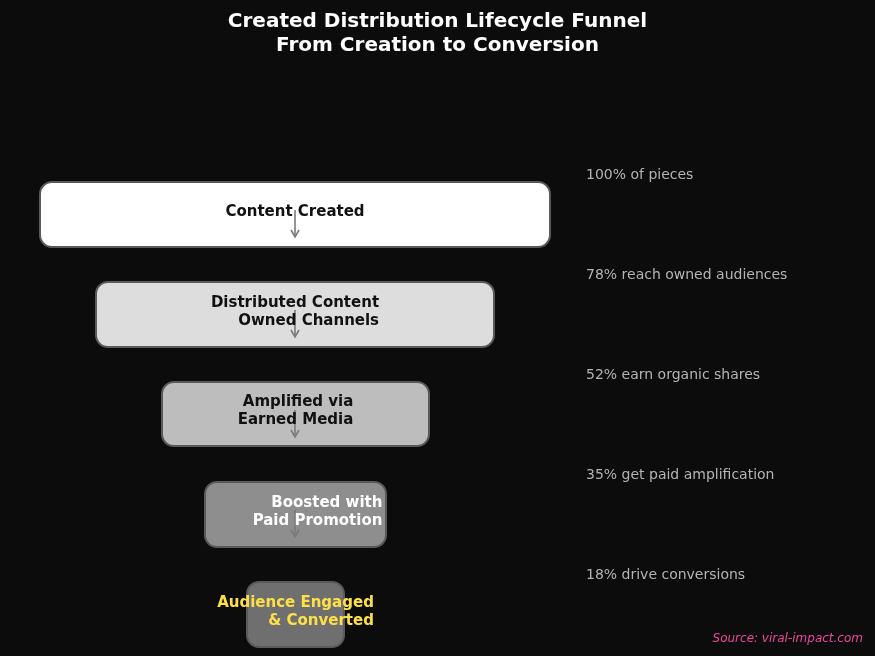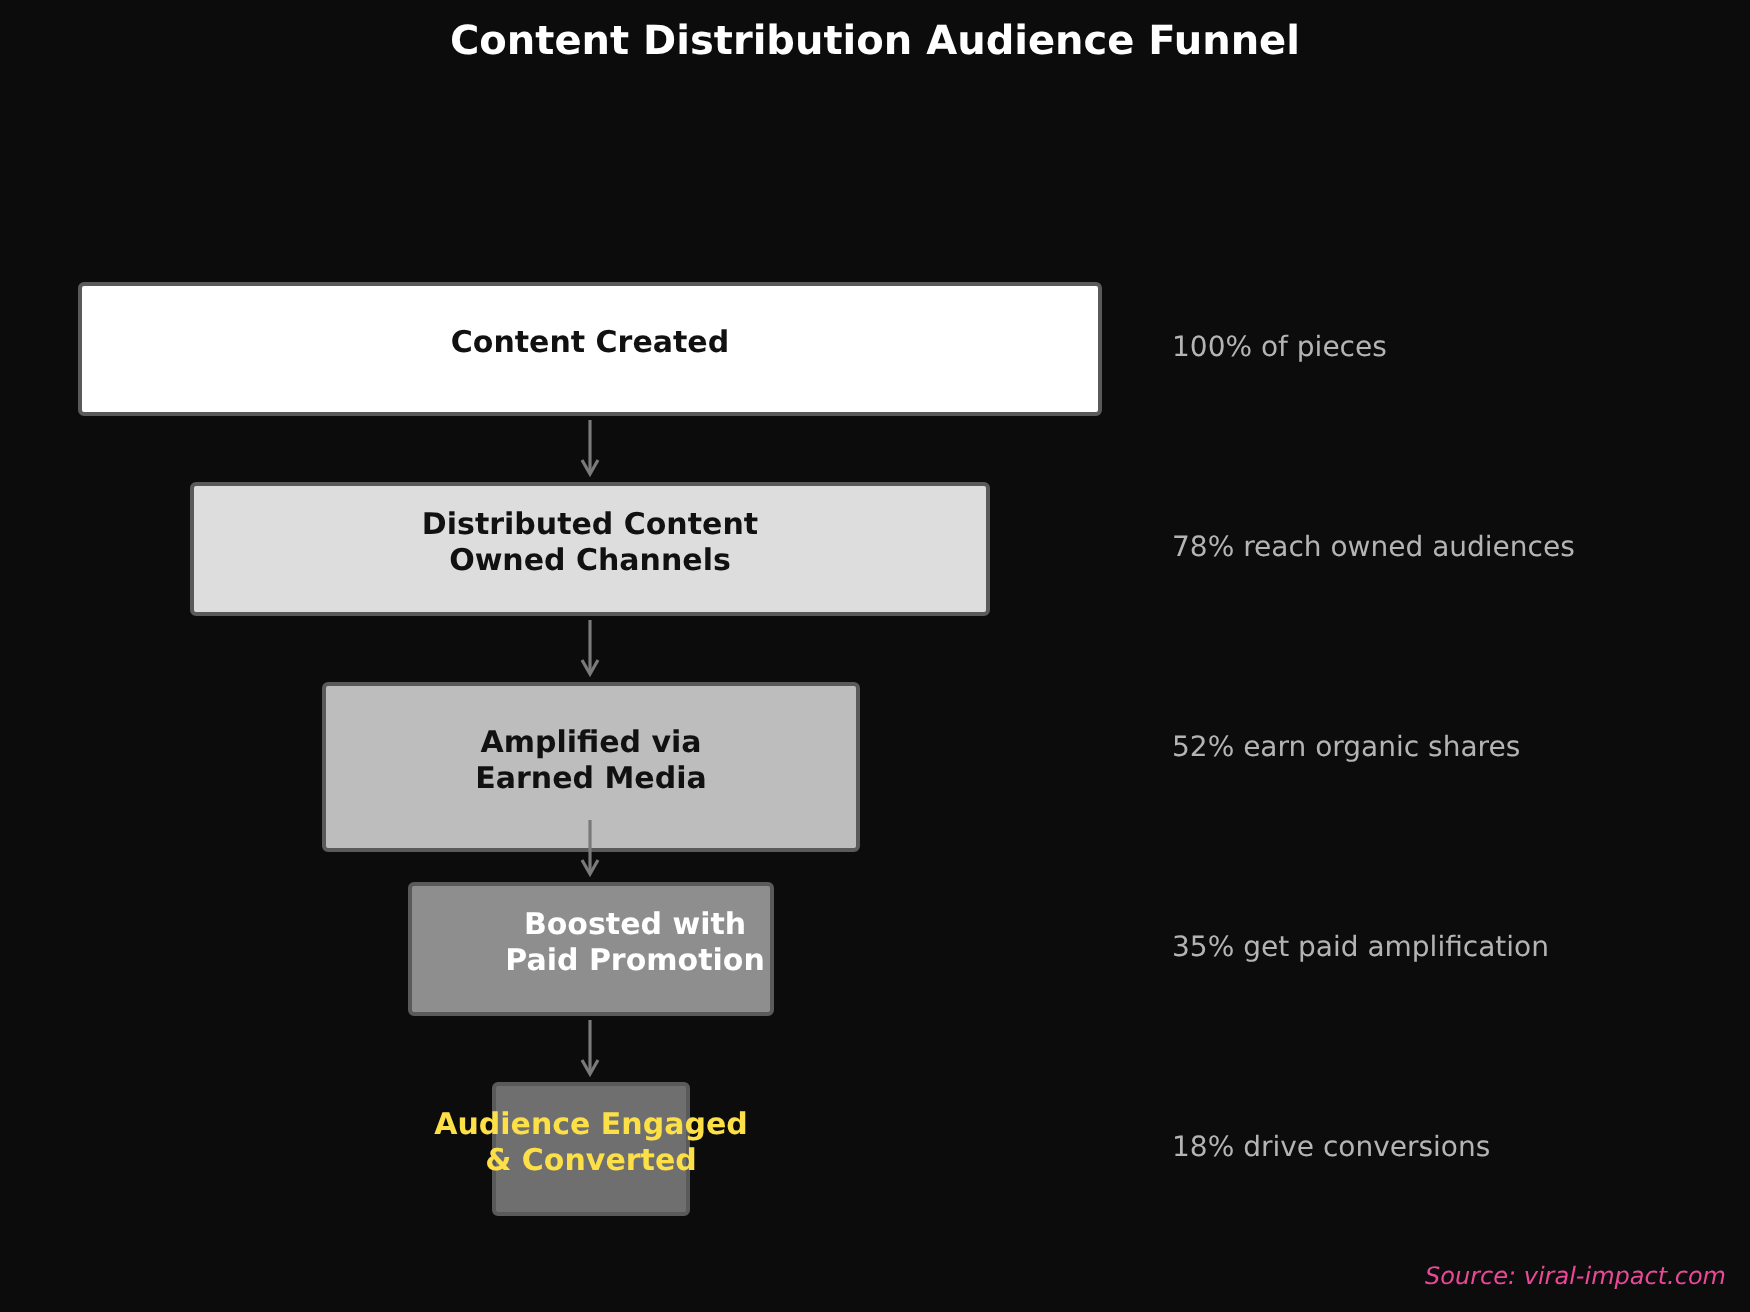"Content Distribution Audience Funnel" div { text: Content Distribution Audience -> Created Distribution Lifecycle }
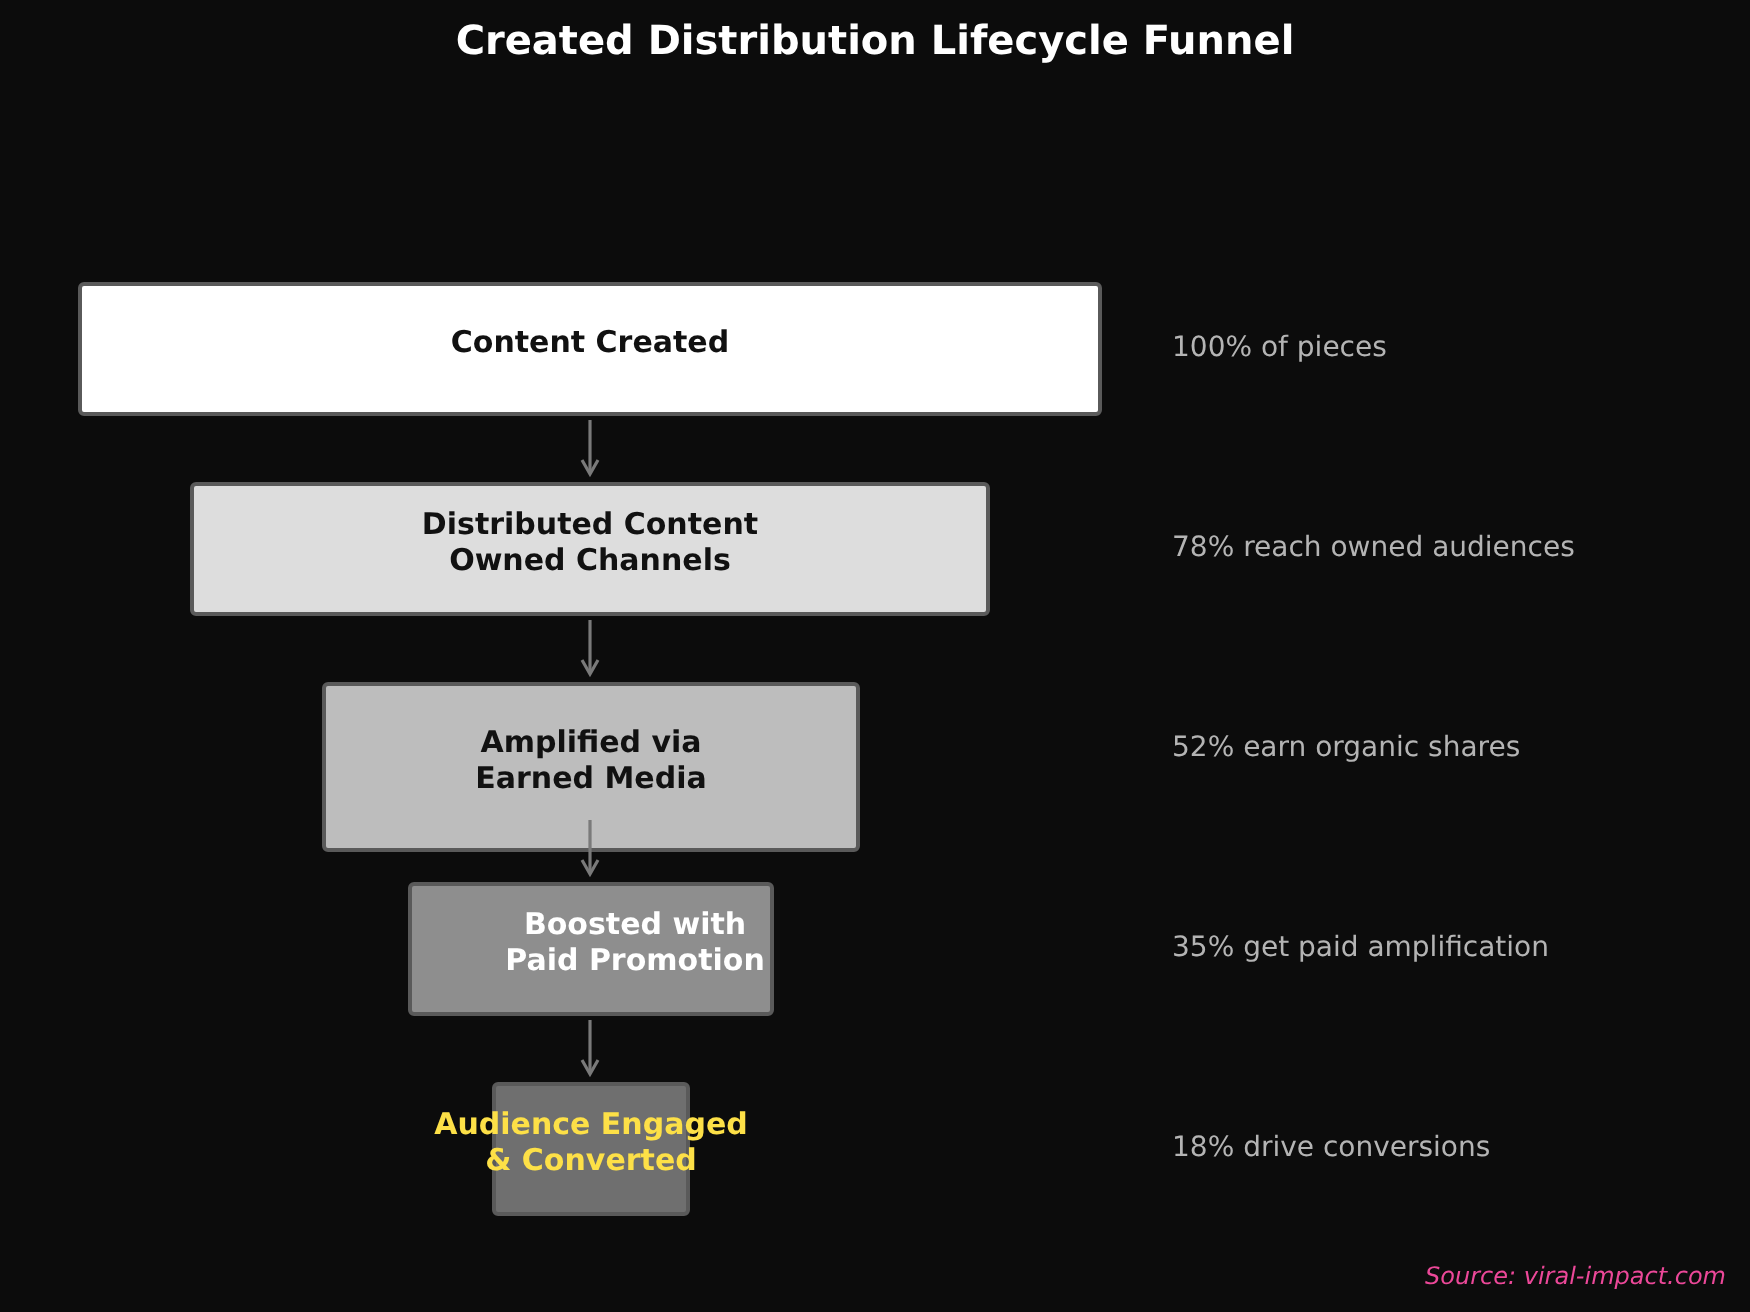"From Creation to Conversion" div { html: none -> <div>From Creation to Conversion</div> }
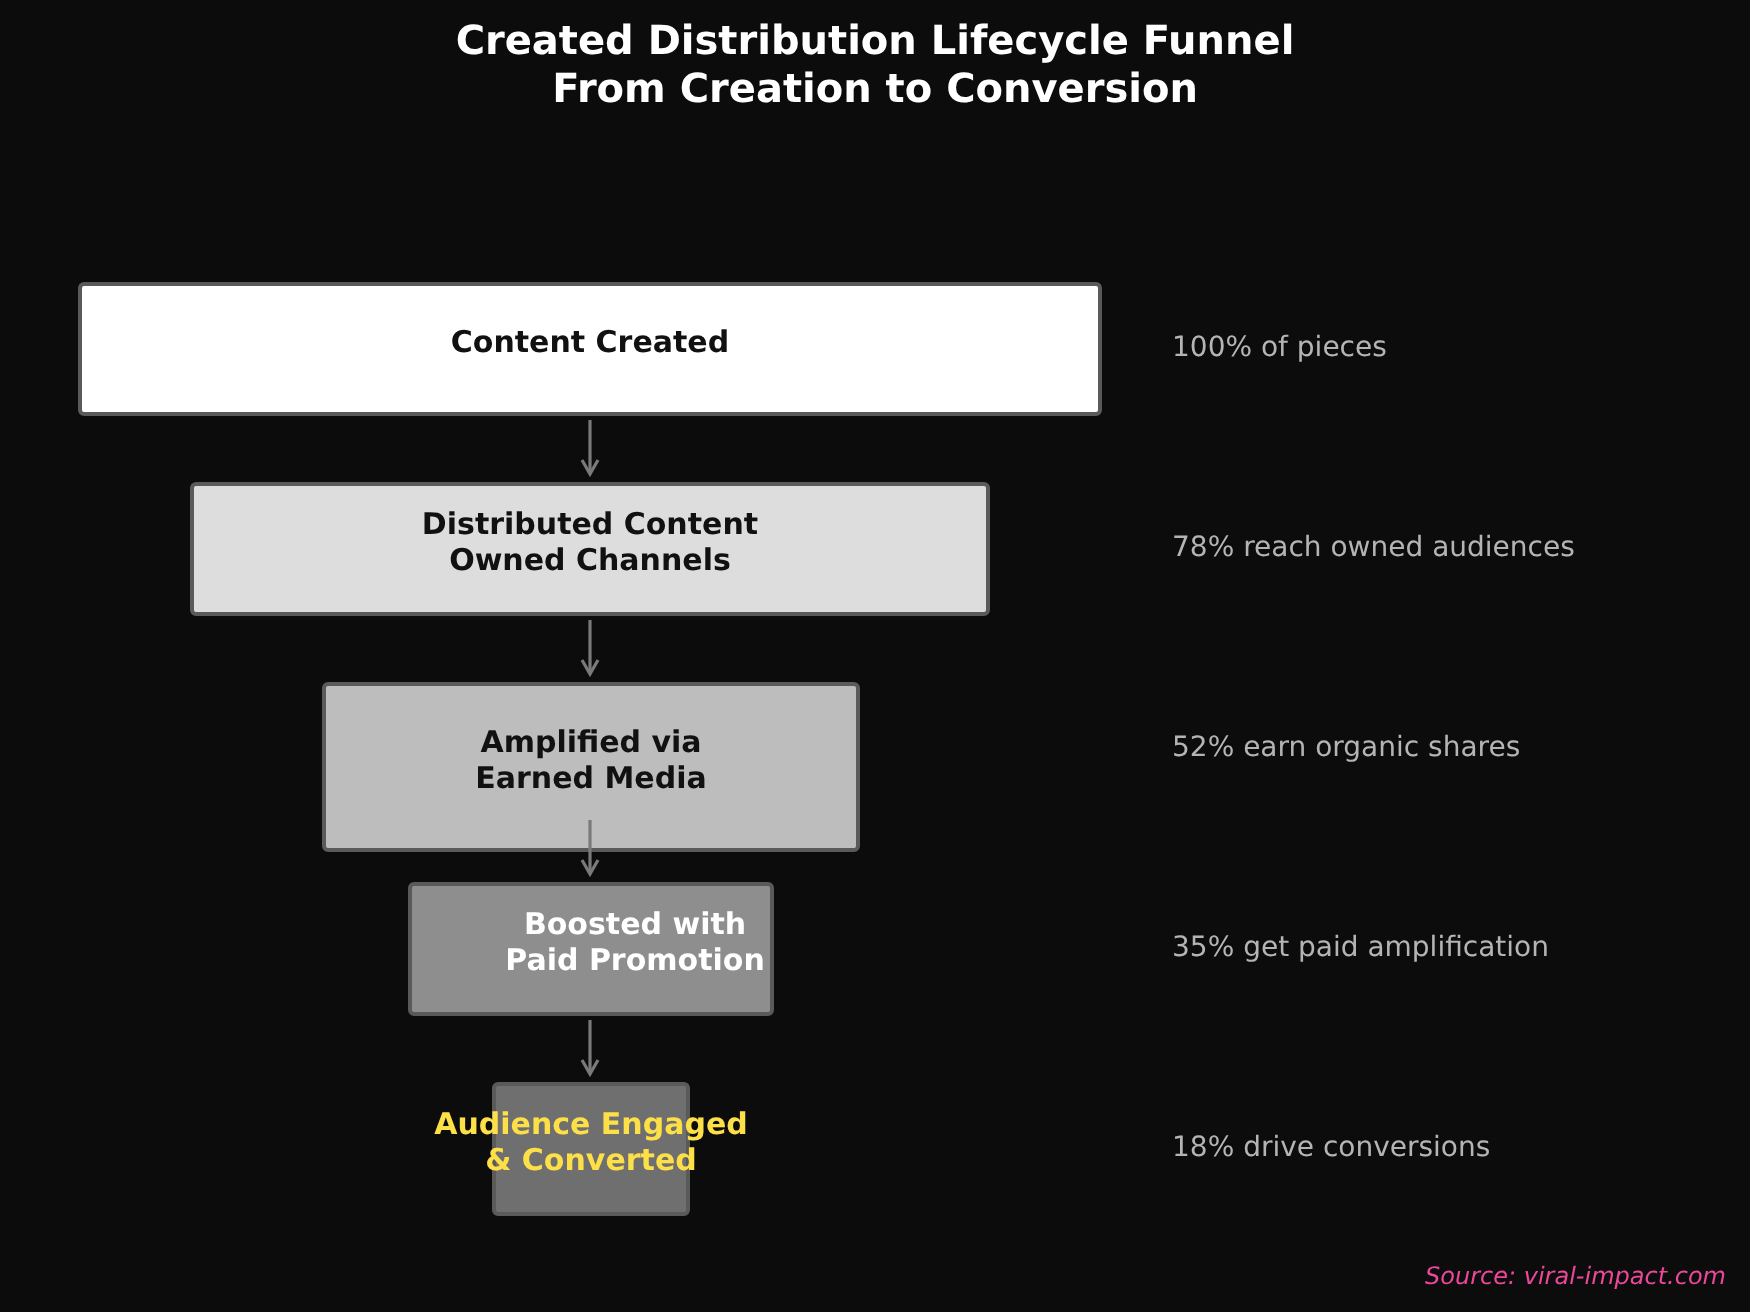"Content Created" .stage { border-radius: 3px -> 13px; margin-top: none -> 40px; text-align: center -> right }
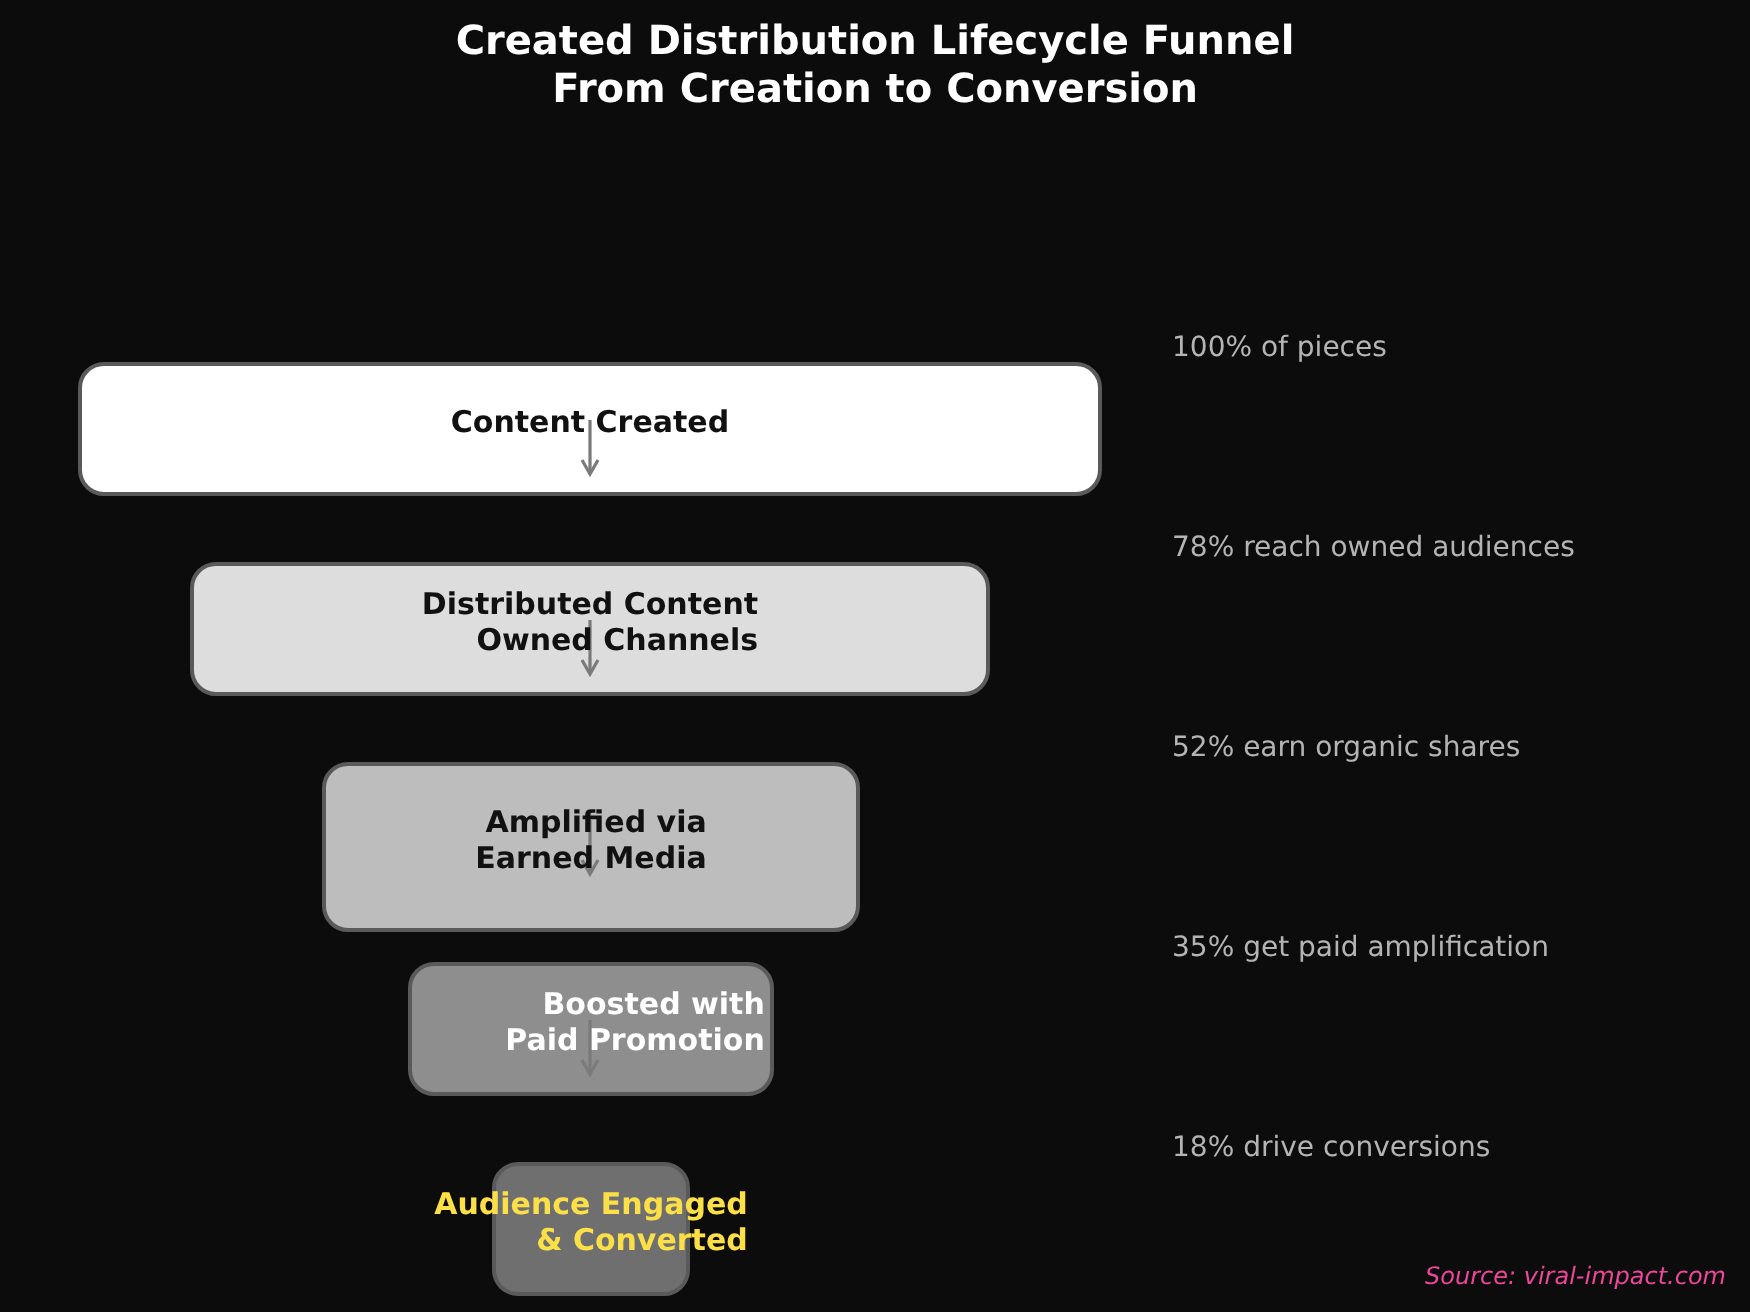"Amplified via" div.stage { height: 85px -> 66px }
